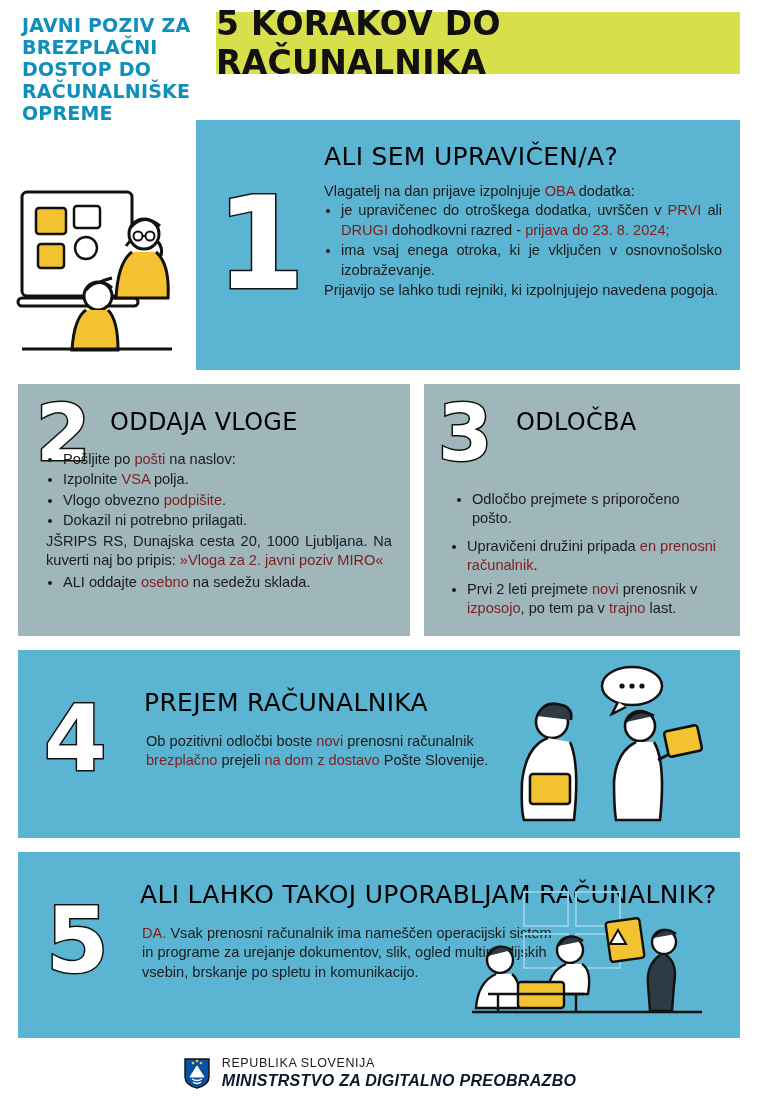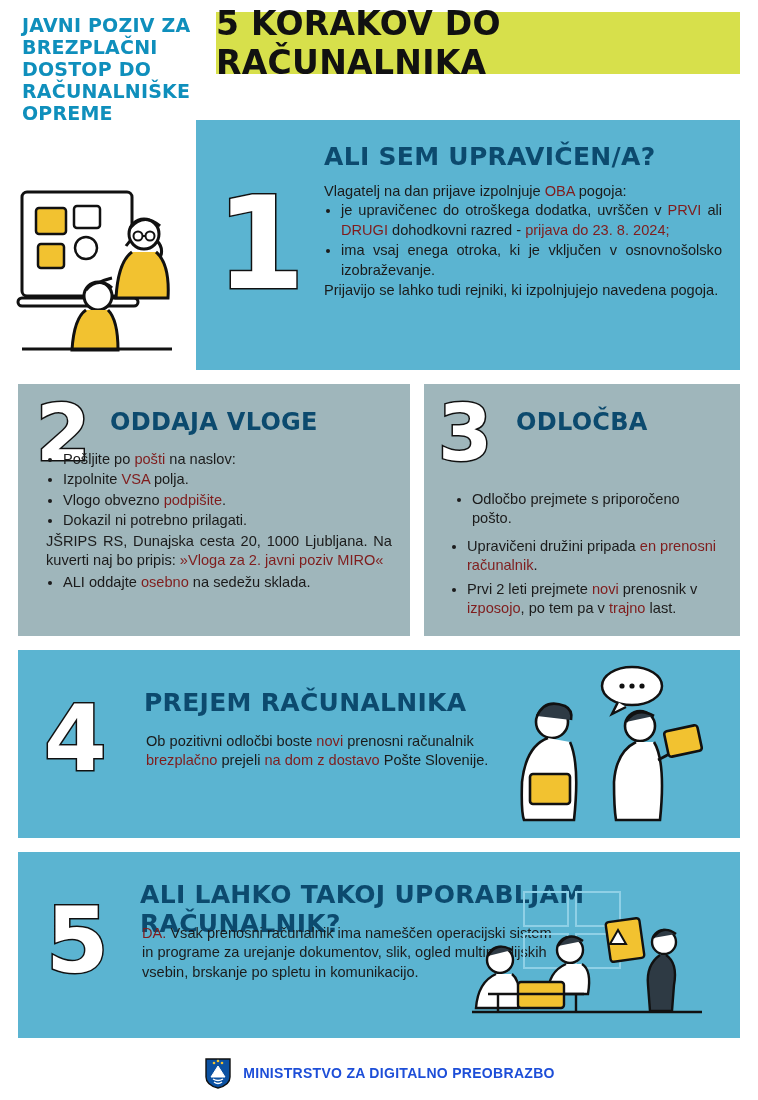"ALI SEM UPRAVIČEN/A?" .card-title { color: #0c4a6e -> #000000; font-weight: bold -> normal }
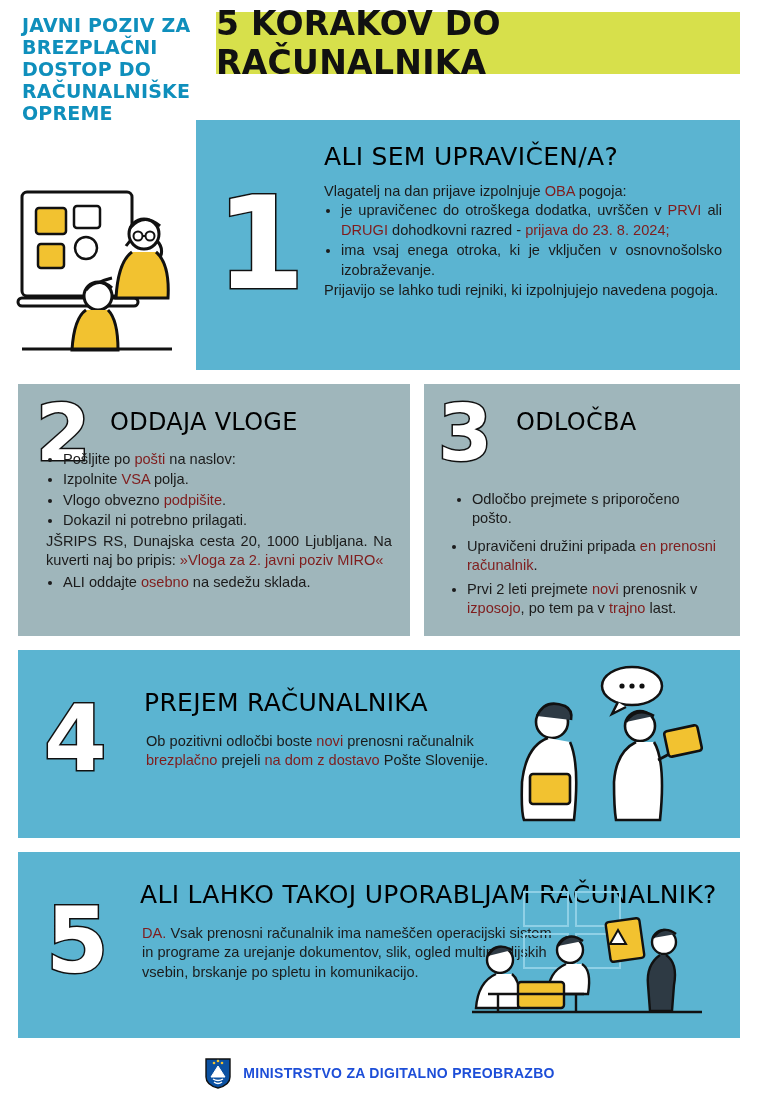"pogoja:" span { text: pogoja -> dodatka }
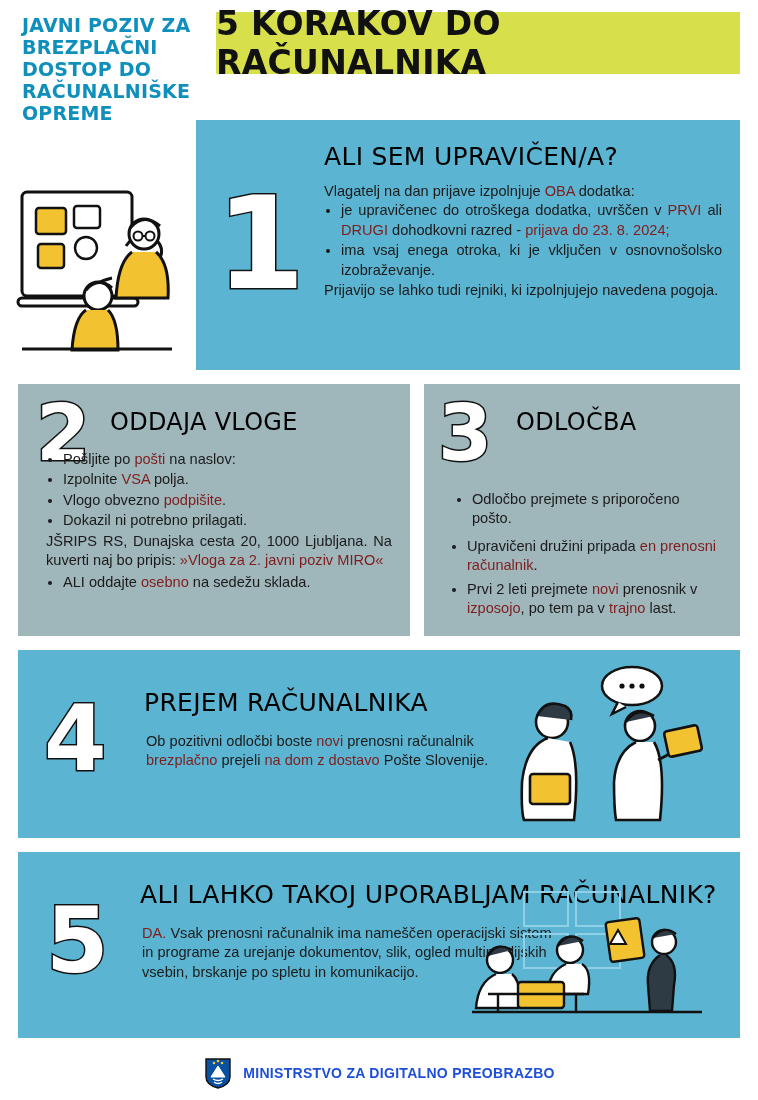"REPUBLIKA SLOVENIJA" div.l1 { html: none -> <div>REPUBLIKA SLOVENIJA</div> }
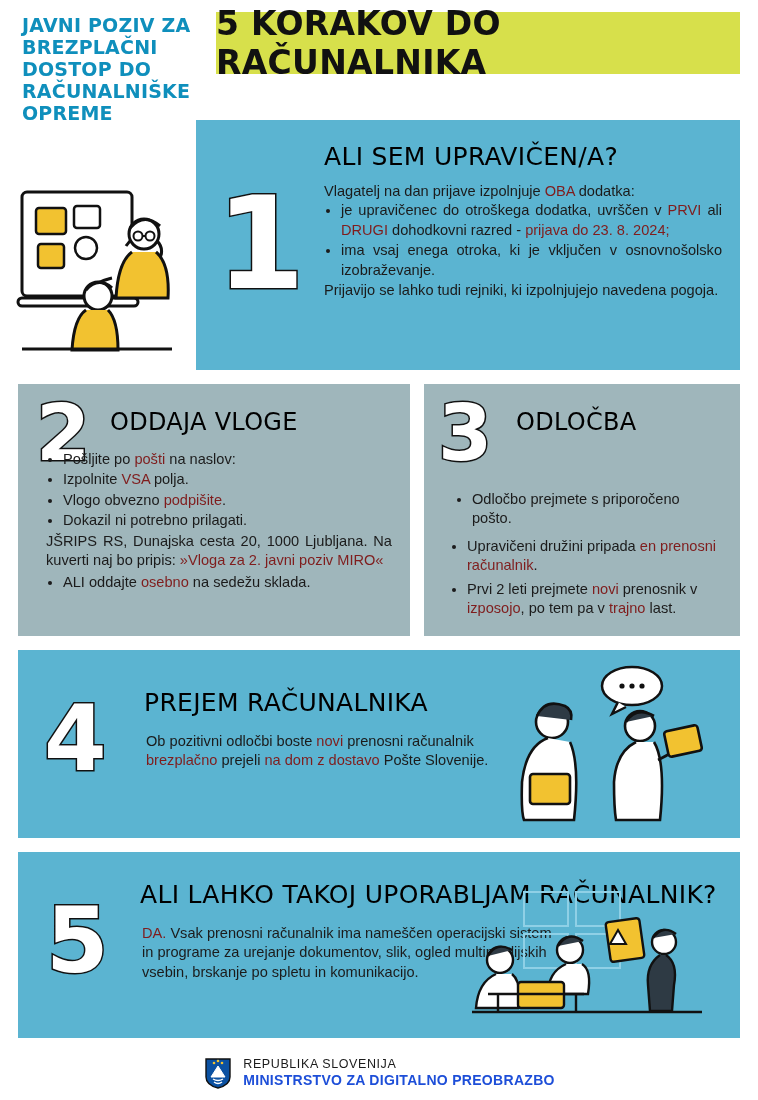"MINISTRSTVO ZA DIGITALNO PREOBRAZBO" .footer-text-1 .l2 { color: #1d4ed8 -> #0f172a; font-size: 14px -> 16px; font-style: none -> italic }
